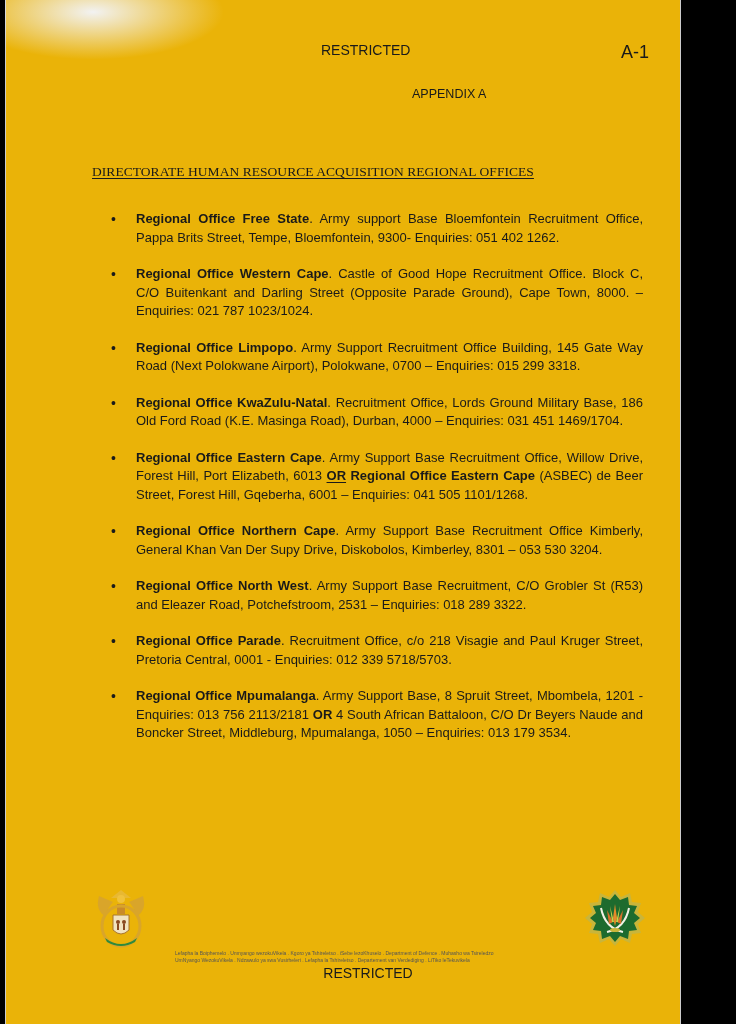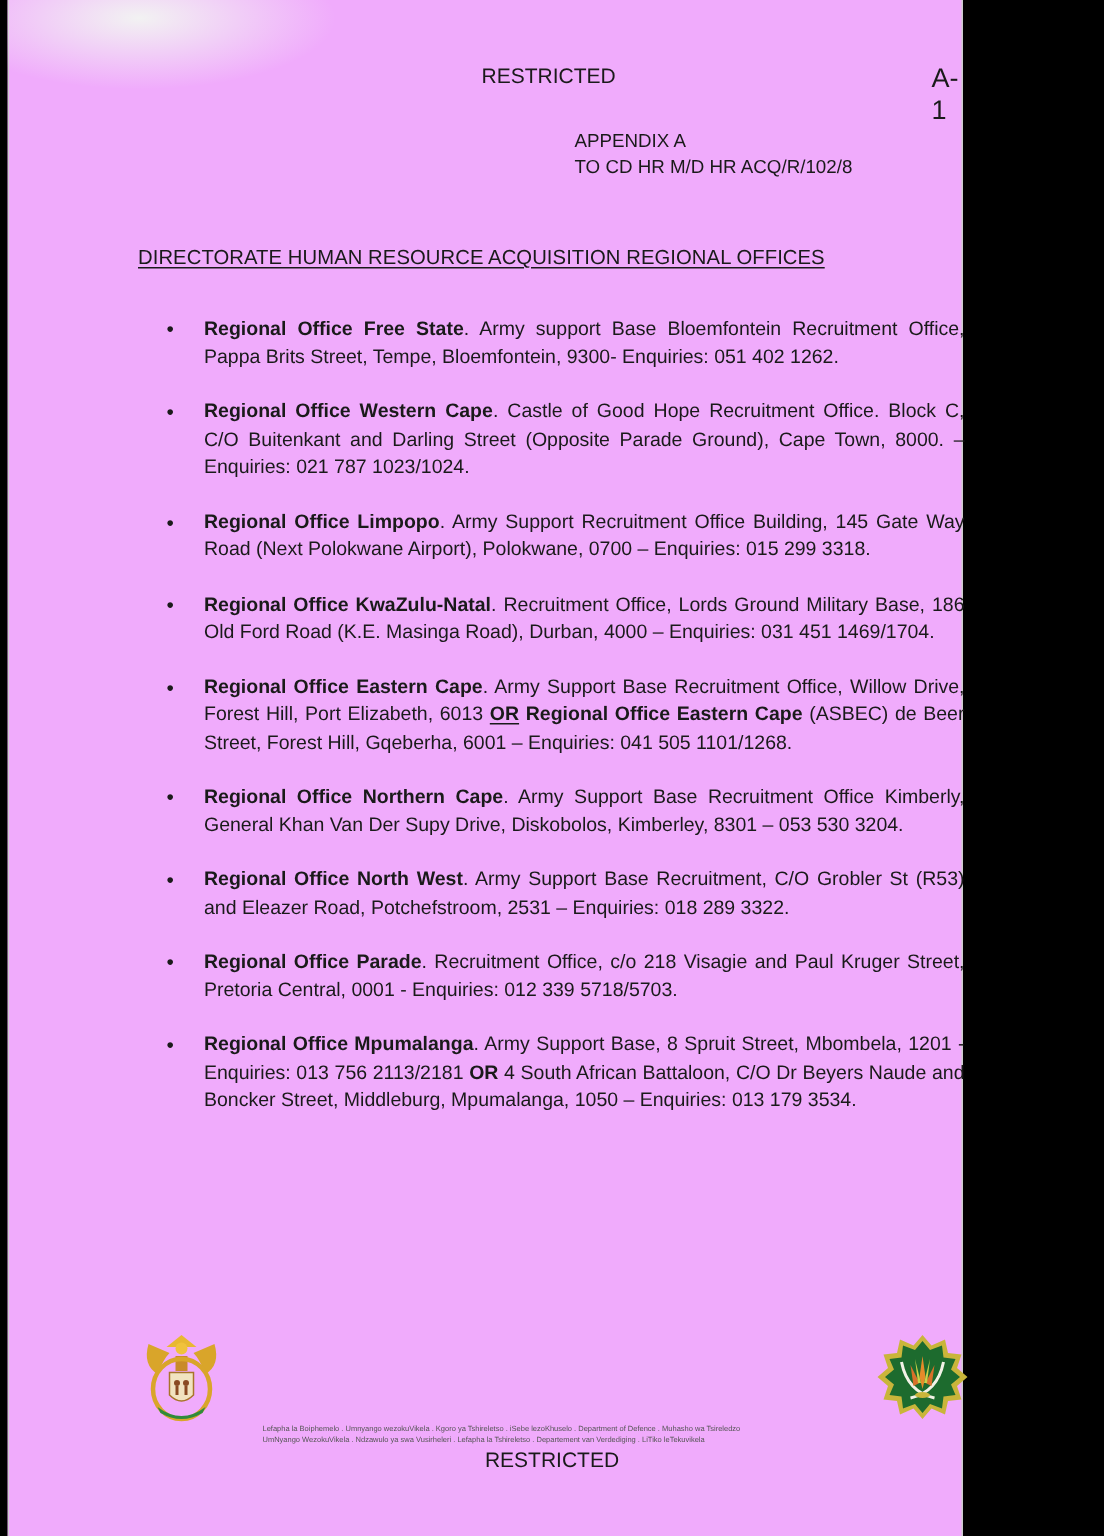"RESTRICTED" .page { background: #f0abfc -> #eab308; padding-left: 15px -> none; width: 622px -> 676px }
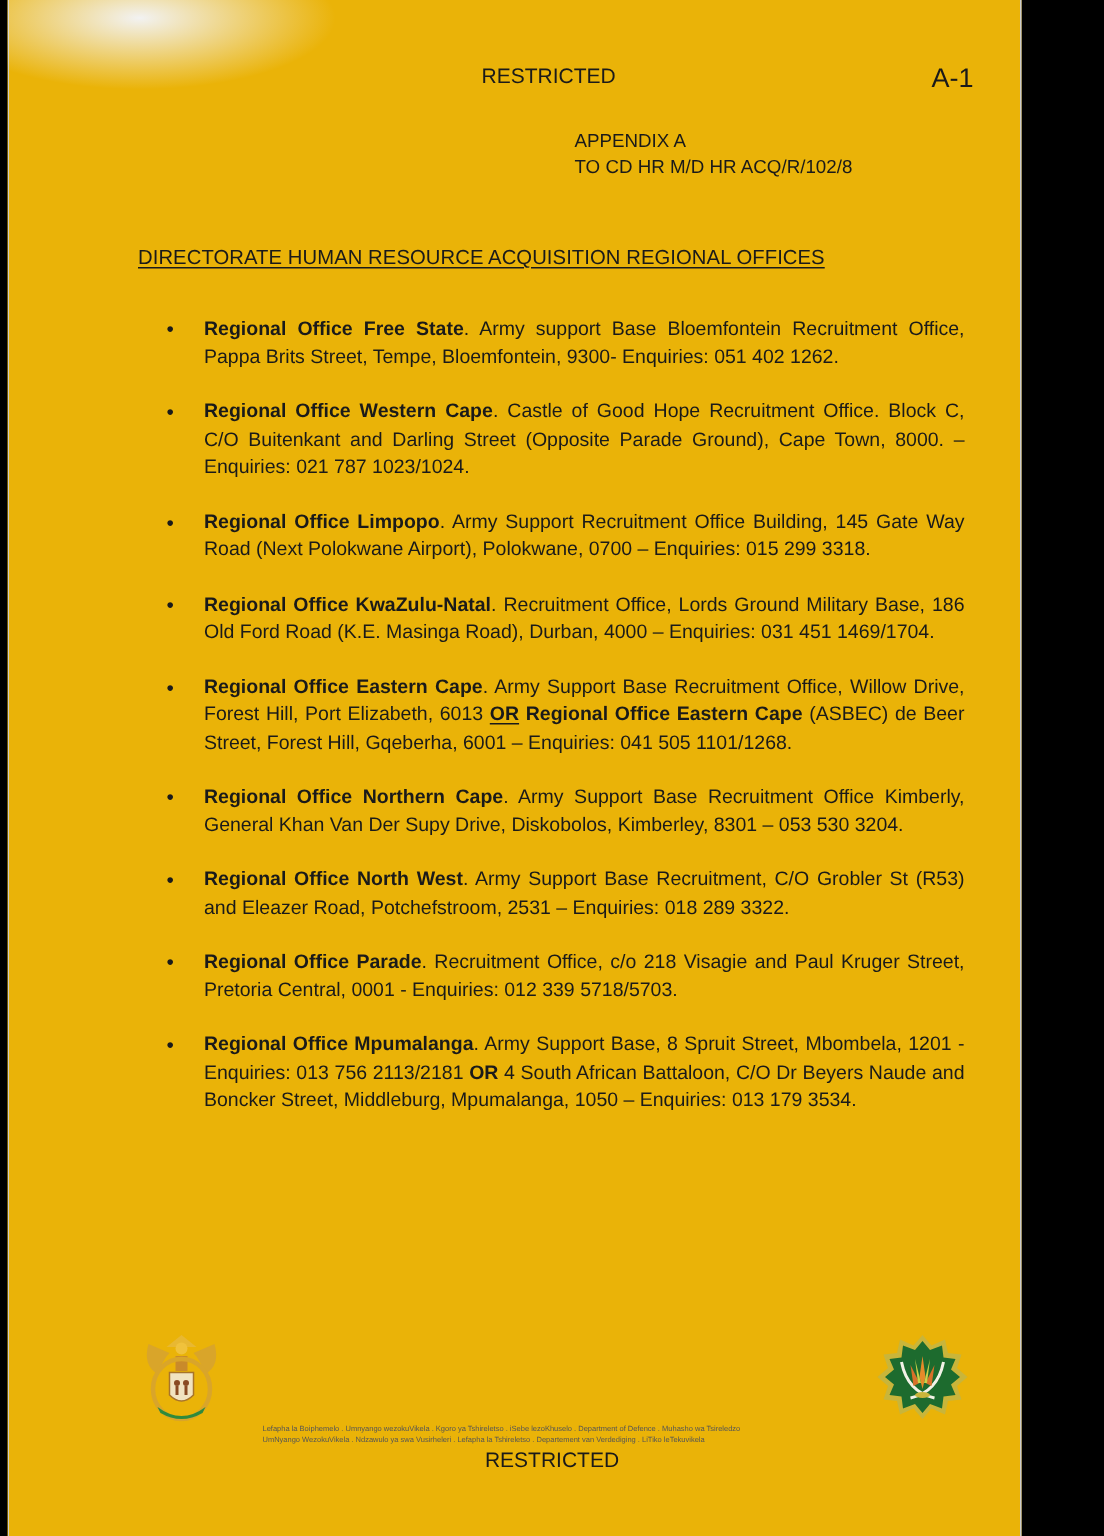"APPENDIX A" .appendix { left: 378px -> 407px }
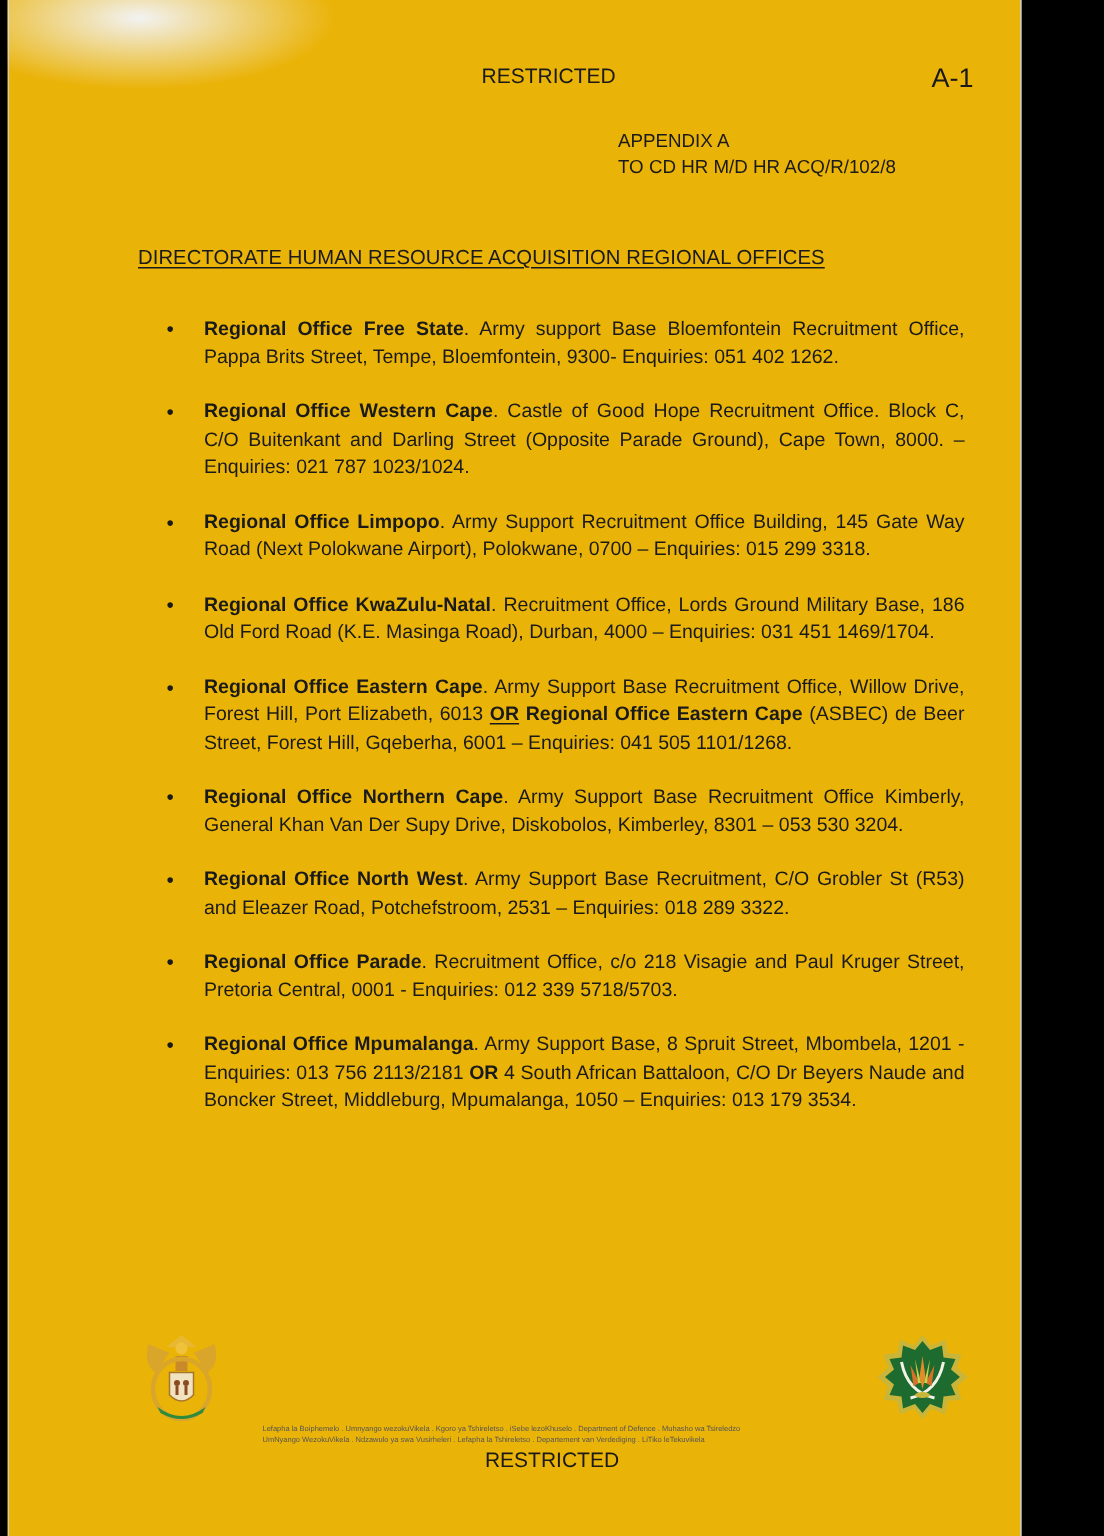"TO CD HR M/D HR" div { html: <div>TO CD HR M/D HR ACQ/R/102/8</div> -> none }
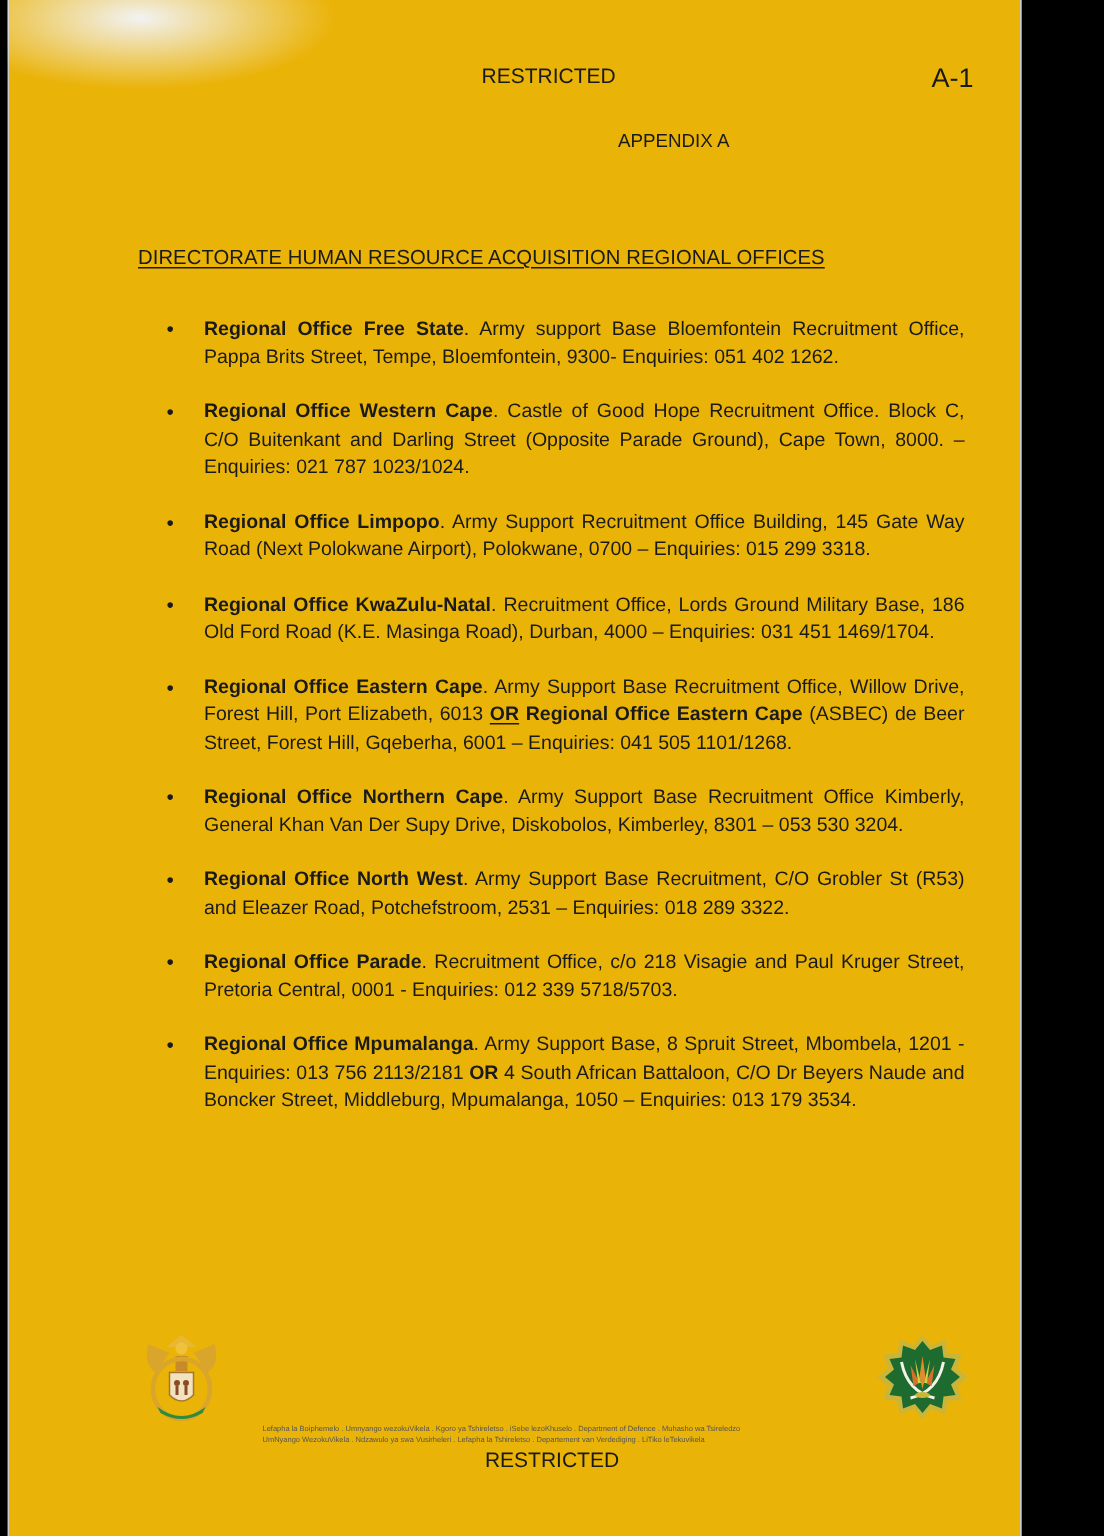"DIRECTORATE HUMAN RESOURCE ACQUISITION" .title { font-family: none -> Liberation Serif, serif }
